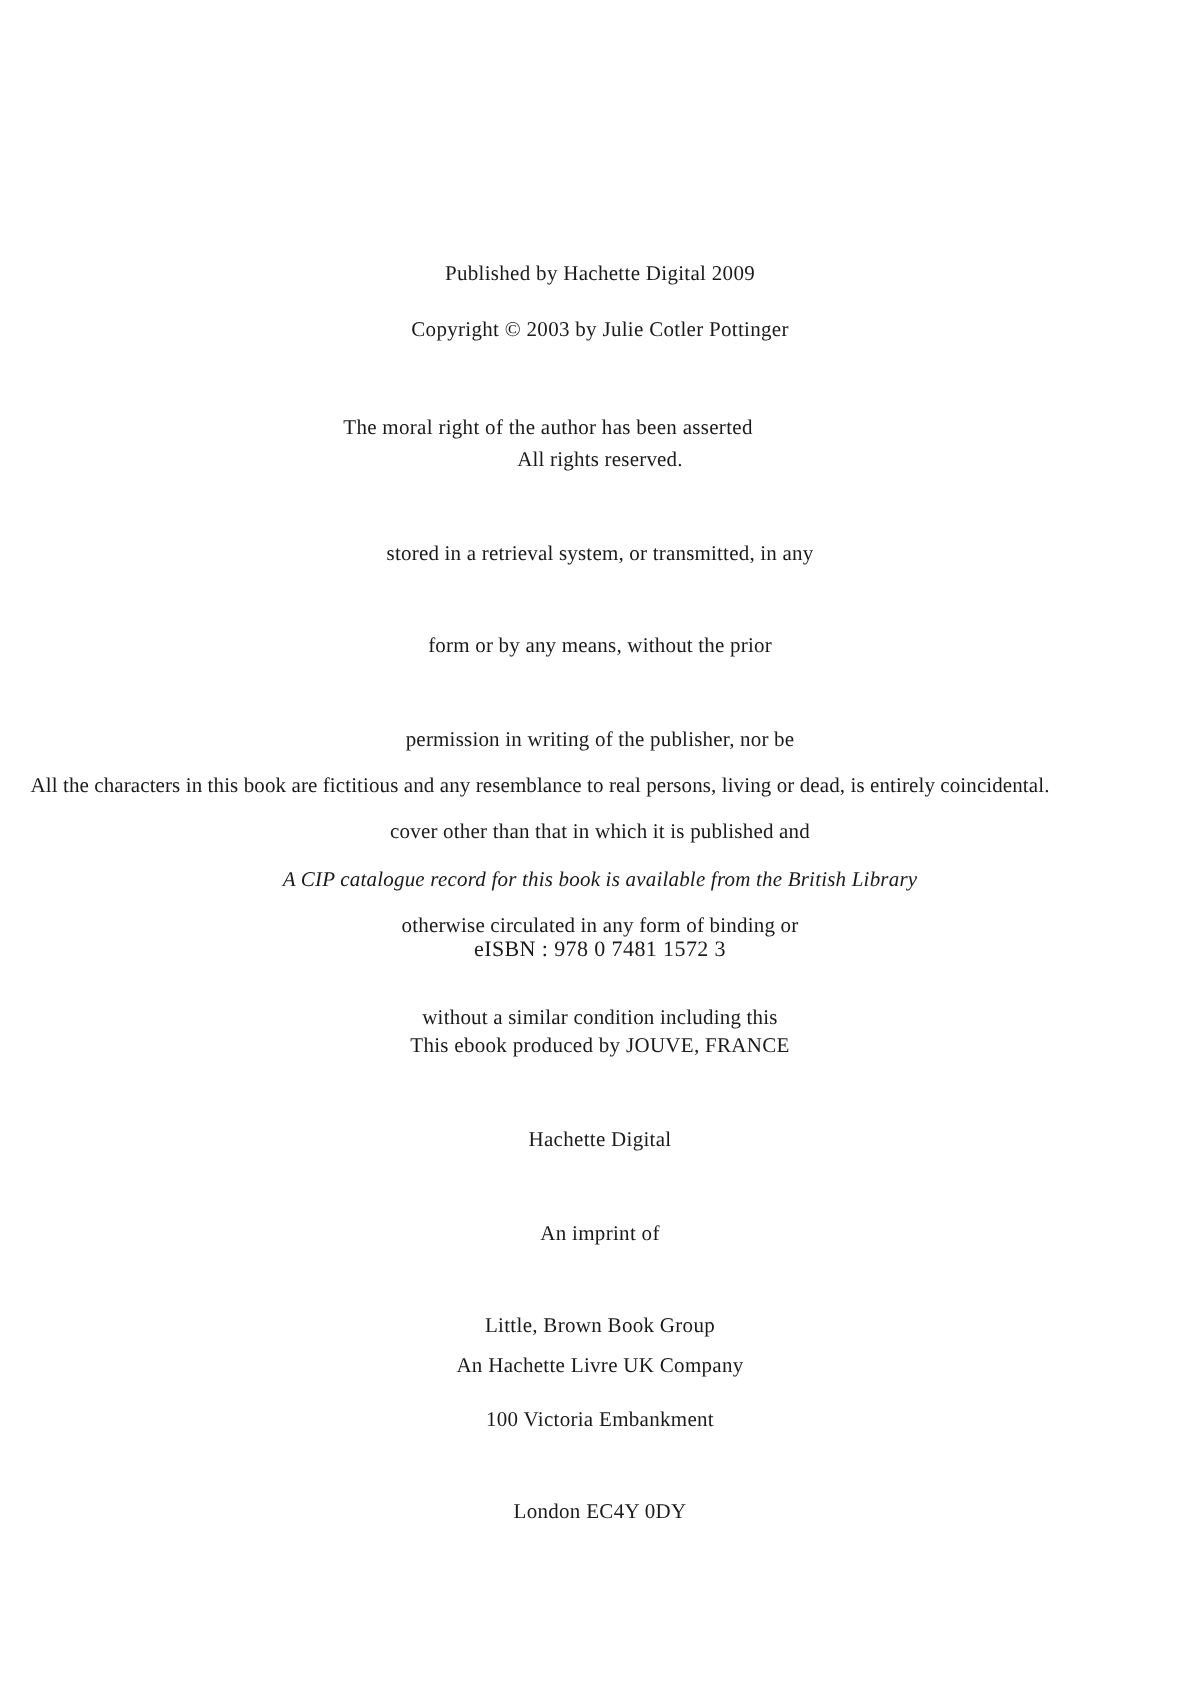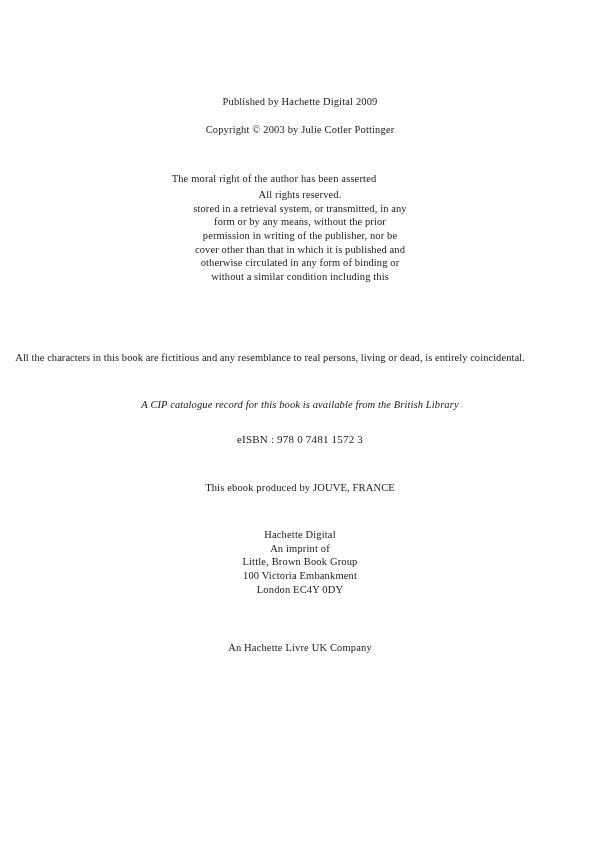"Published by Hachette Digital 2009" .line { margin-top: none -> 36px }
